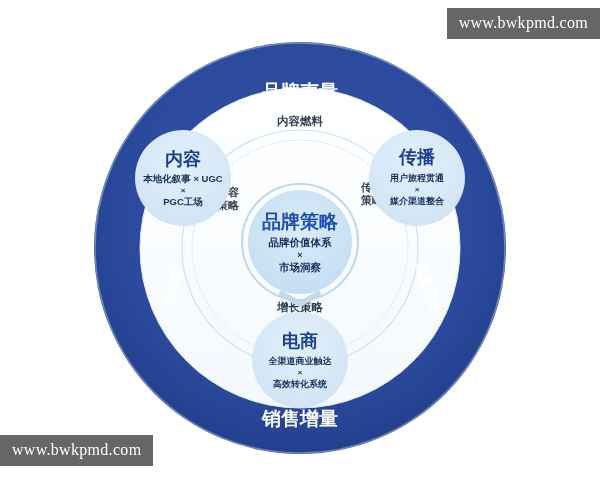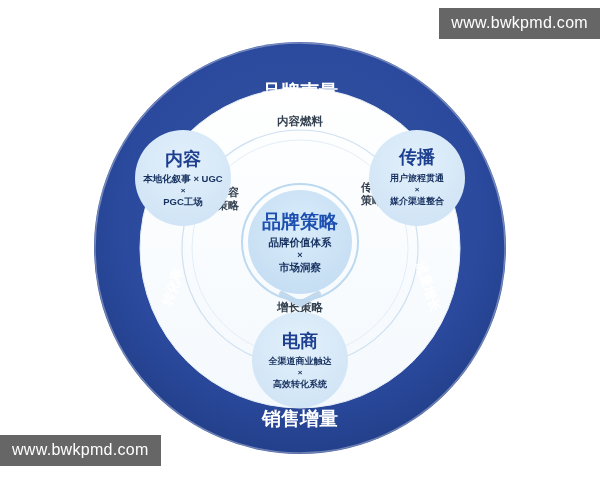"www.bwkpmd.com" .watermark { font-family: Liberation Sans, sans-serif -> Liberation Serif, serif }
